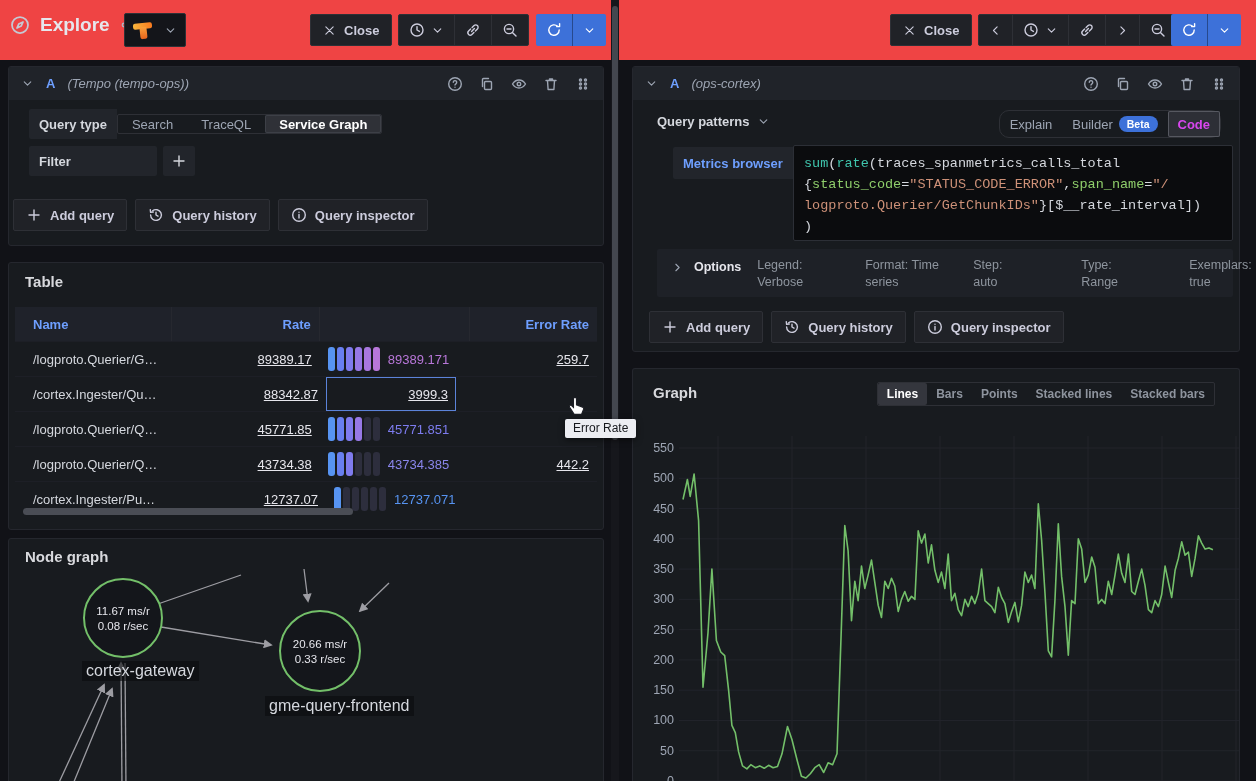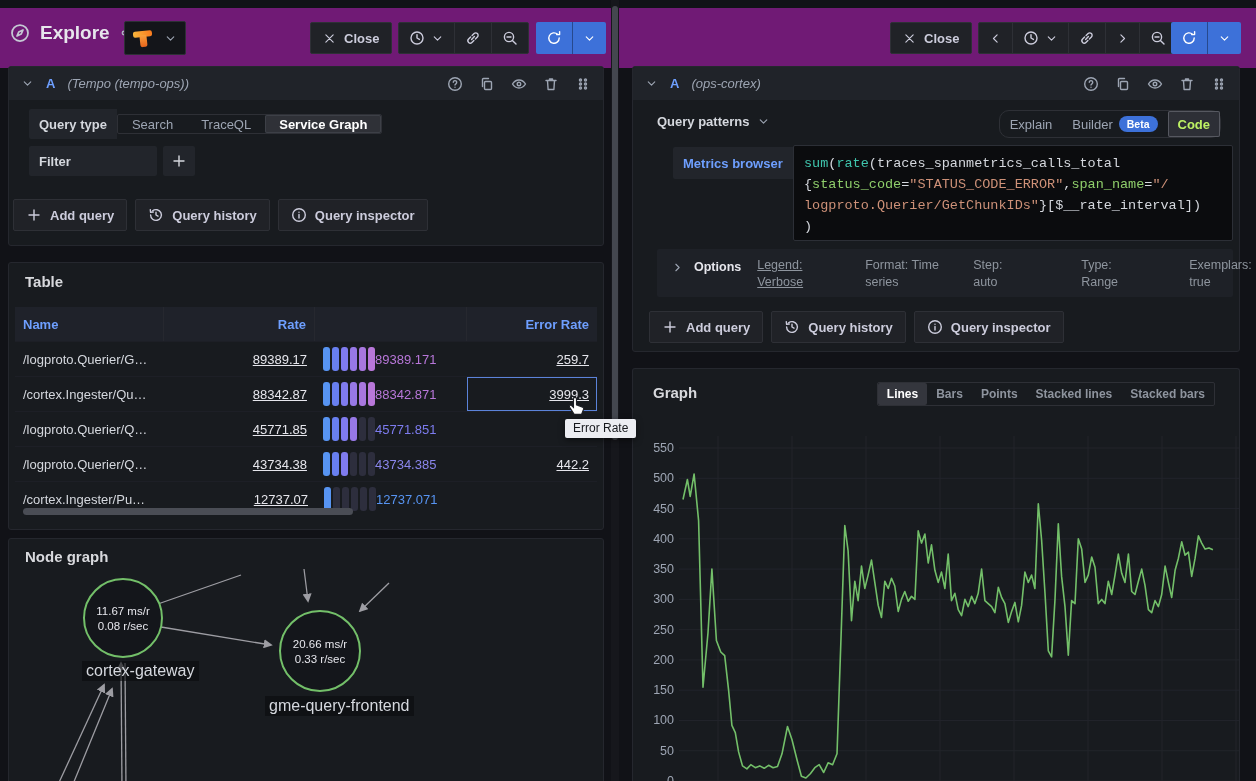"Explore" .topbar { background: #701a75 -> #ef4444; top: 8px -> 0 }
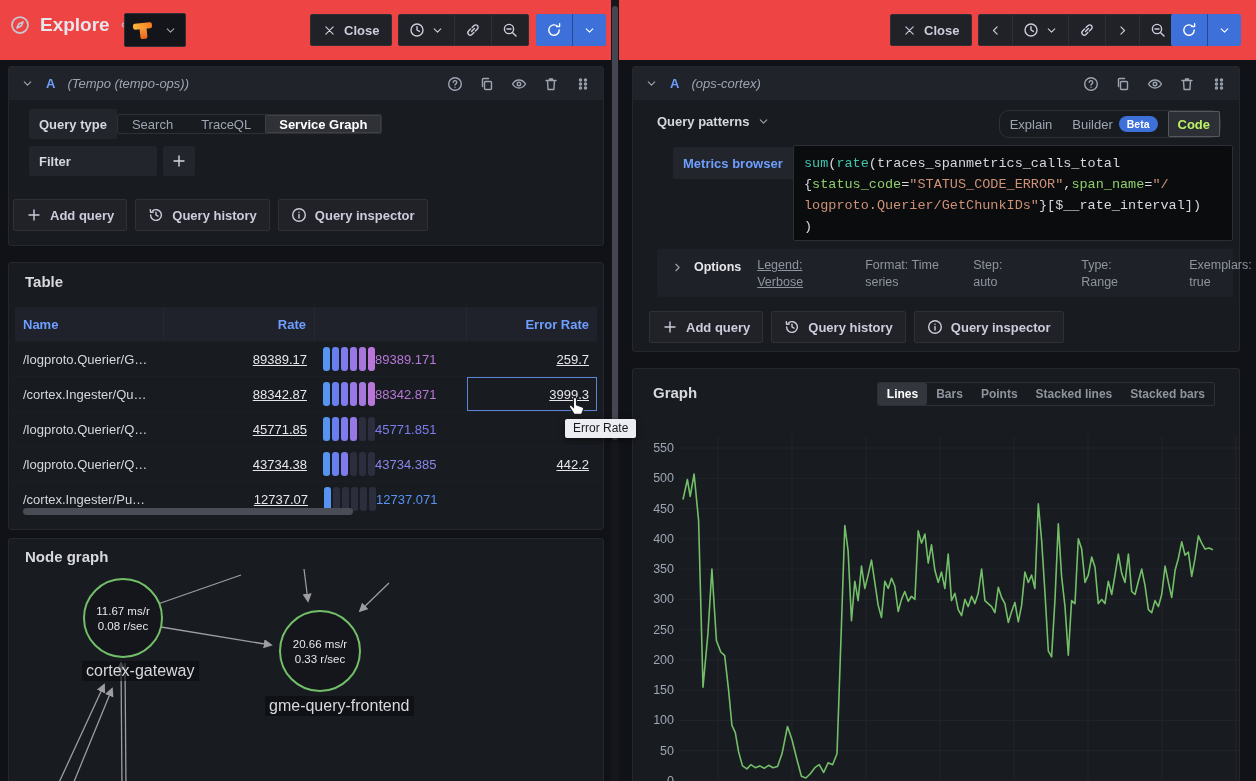"Code" .edit-tabs .et.active { color: #bef264 -> #d946ef }
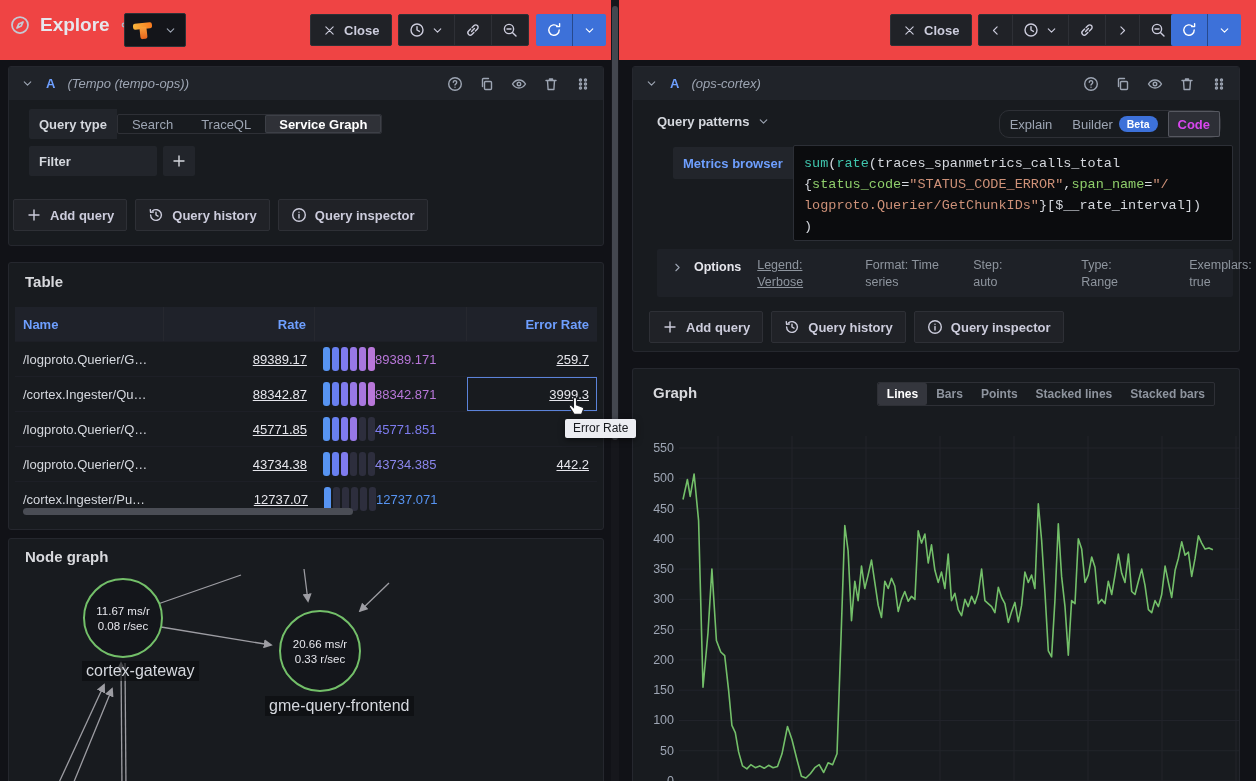"Legend:" span.oitem { text-decoration: underline -> none }
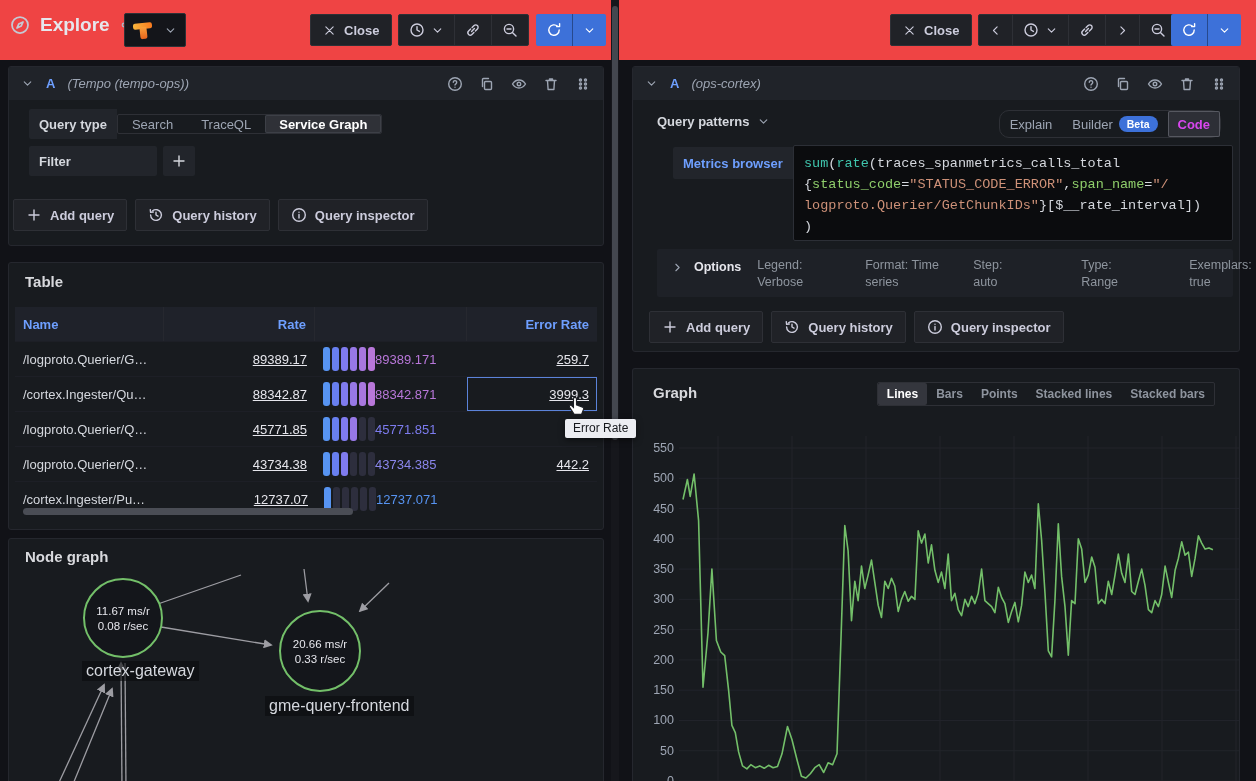"Name" .c-name { margin-left: none -> 10px }
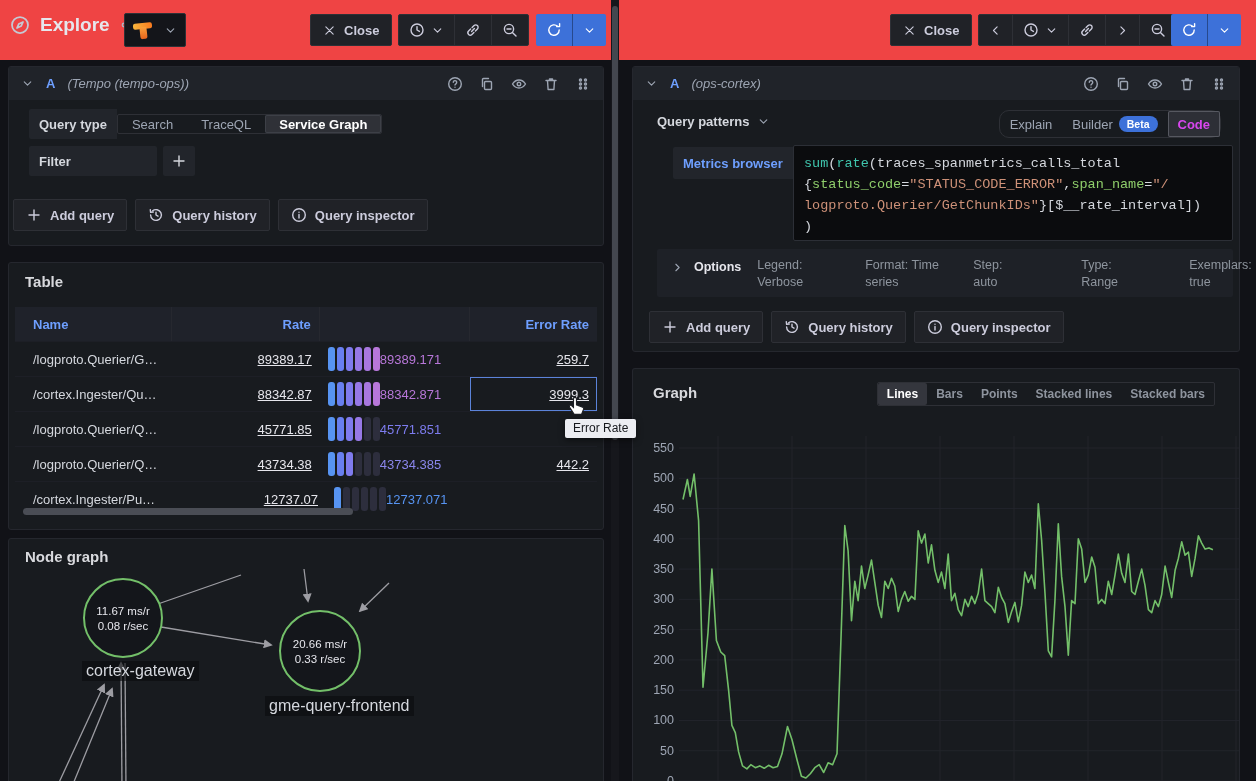"89389.171" .c-gauge { gap: none -> 8px }
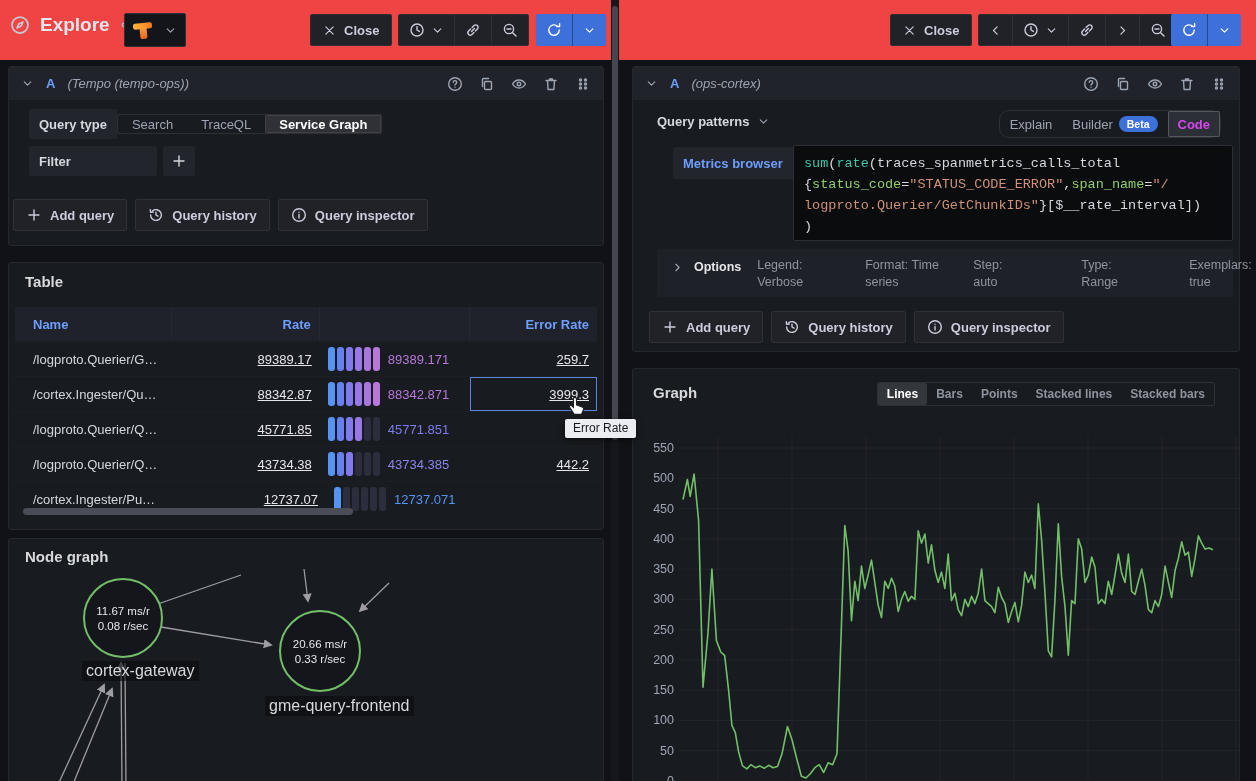"88342.871" div.tc { html: <div> <span> <i></i> <i></i> <i></i> <i></i> <i></i> <i></i> </span> <span>88342.871</span> </div> -> none }
